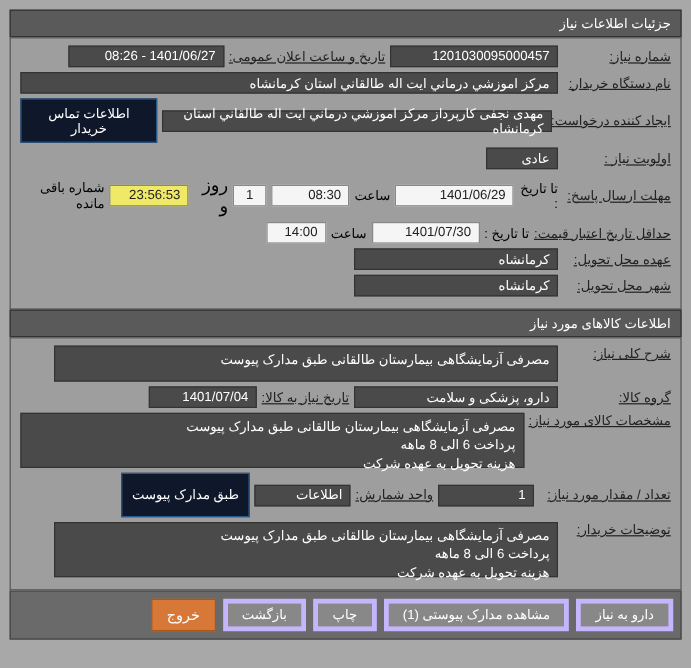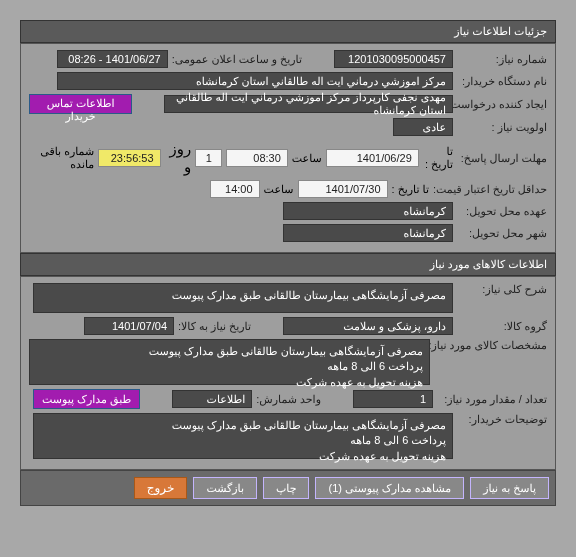"جزئیات اطلاعات نیاز" .container { padding: 20px -> 8px }
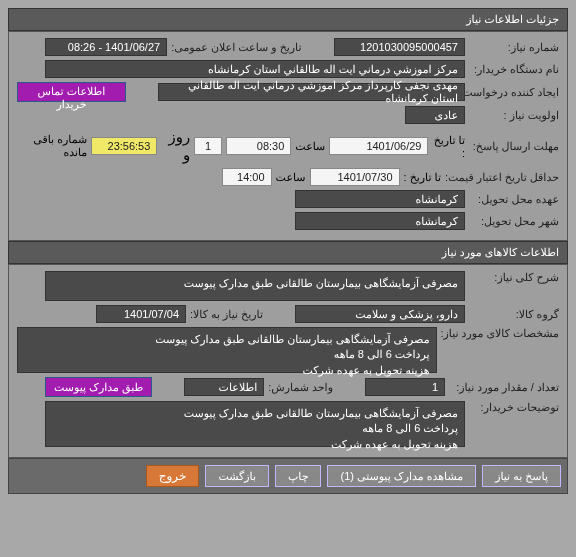"1401/06/27 - 08:26" .field { margin-left: 28px -> none }
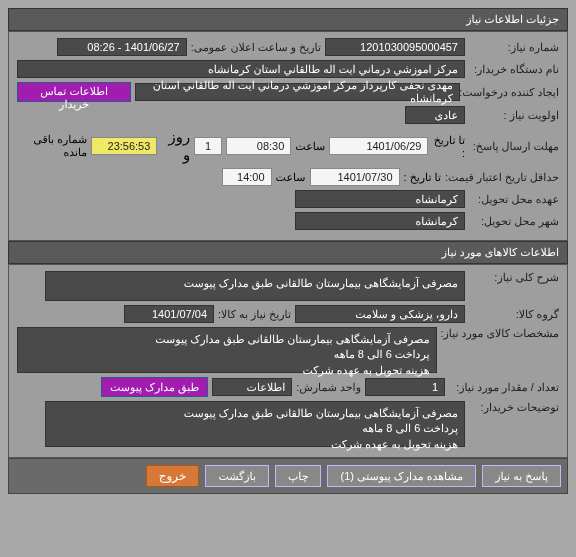"تاریخ و ساعت اعلان عمومی:" .label { text-decoration: none -> underline }
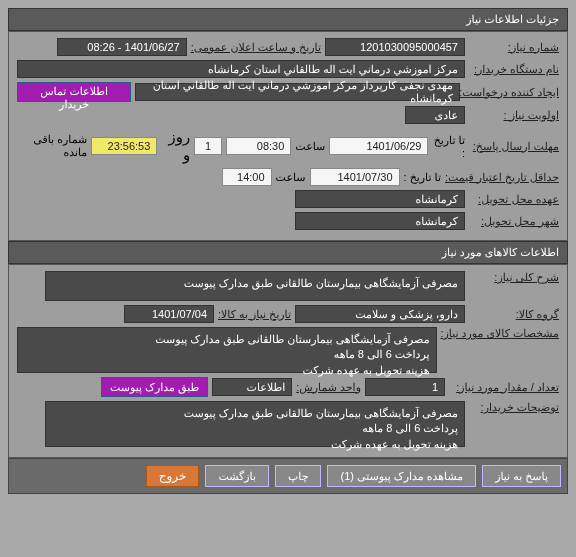"اطلاعات تماس خریدار" .btn-blue { background: #a21caf -> #0f172a; height: 20px -> 37px }
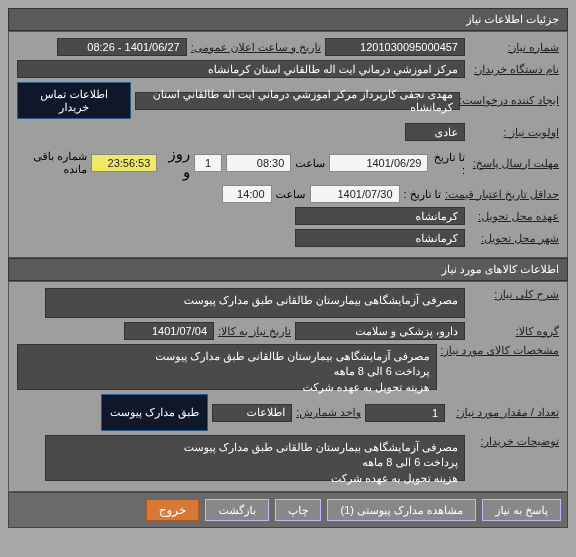"بازگشت" .btn-gray { border: 1px solid #c4b5fd -> 4px solid #c4b5fd }
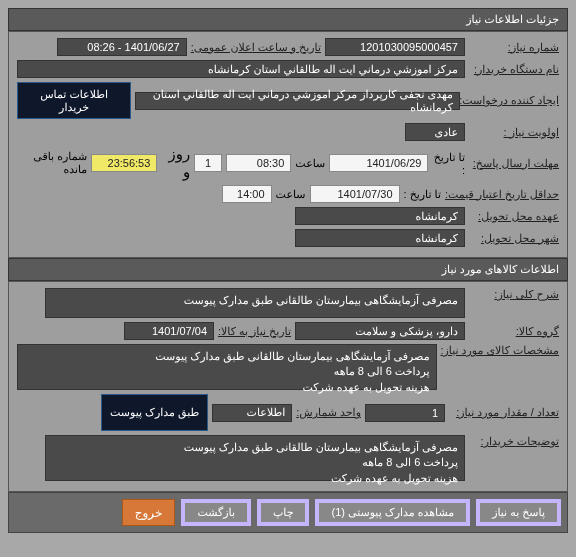"پاسخ به نیاز" button.btn-gray { text: پاسخ -> دارو }
